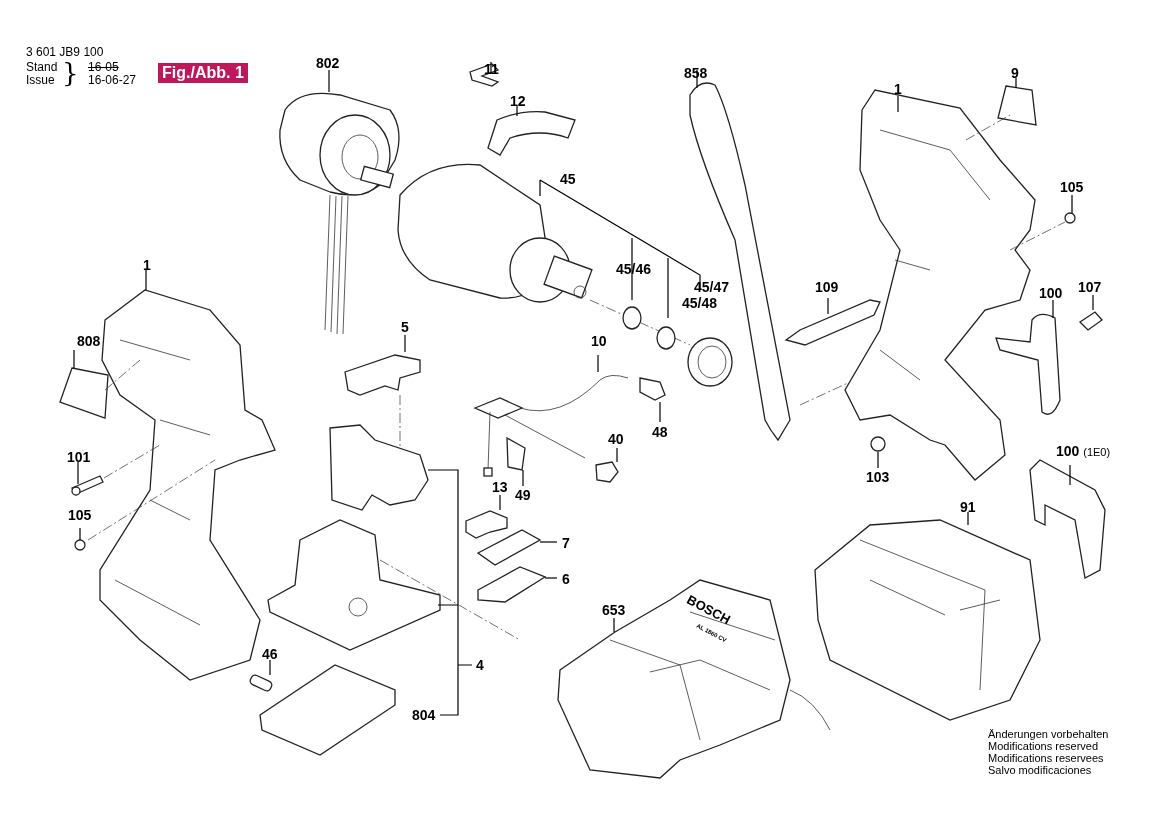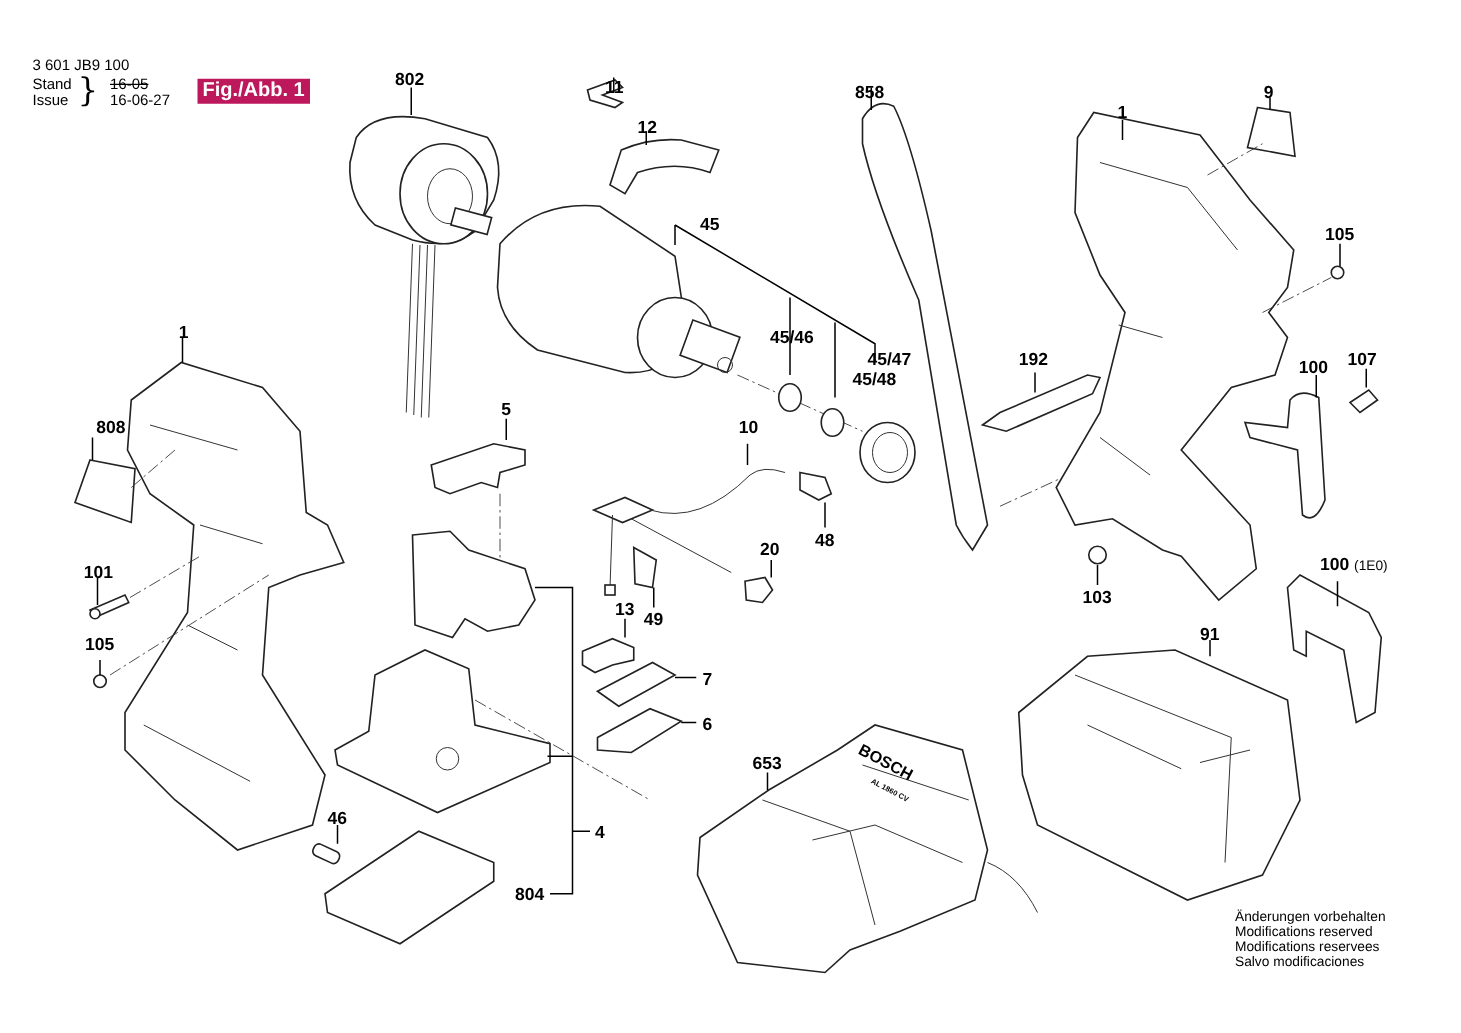"192" div.lbl { text: 192 -> 109 }
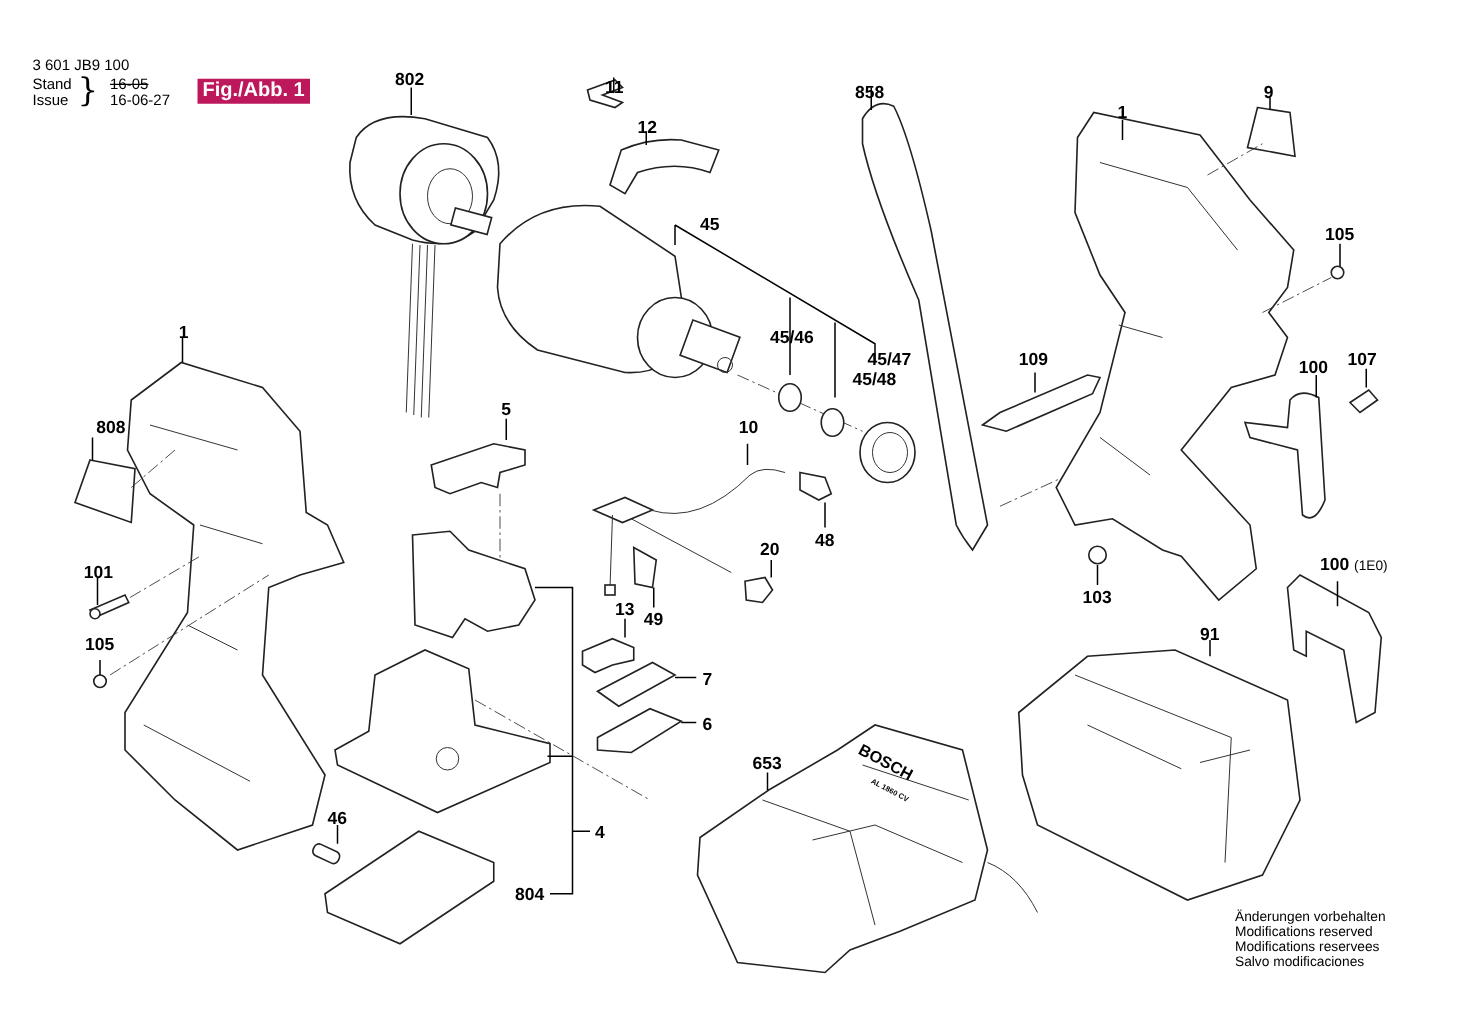"20" div.lbl { text: 20 -> 40 }
